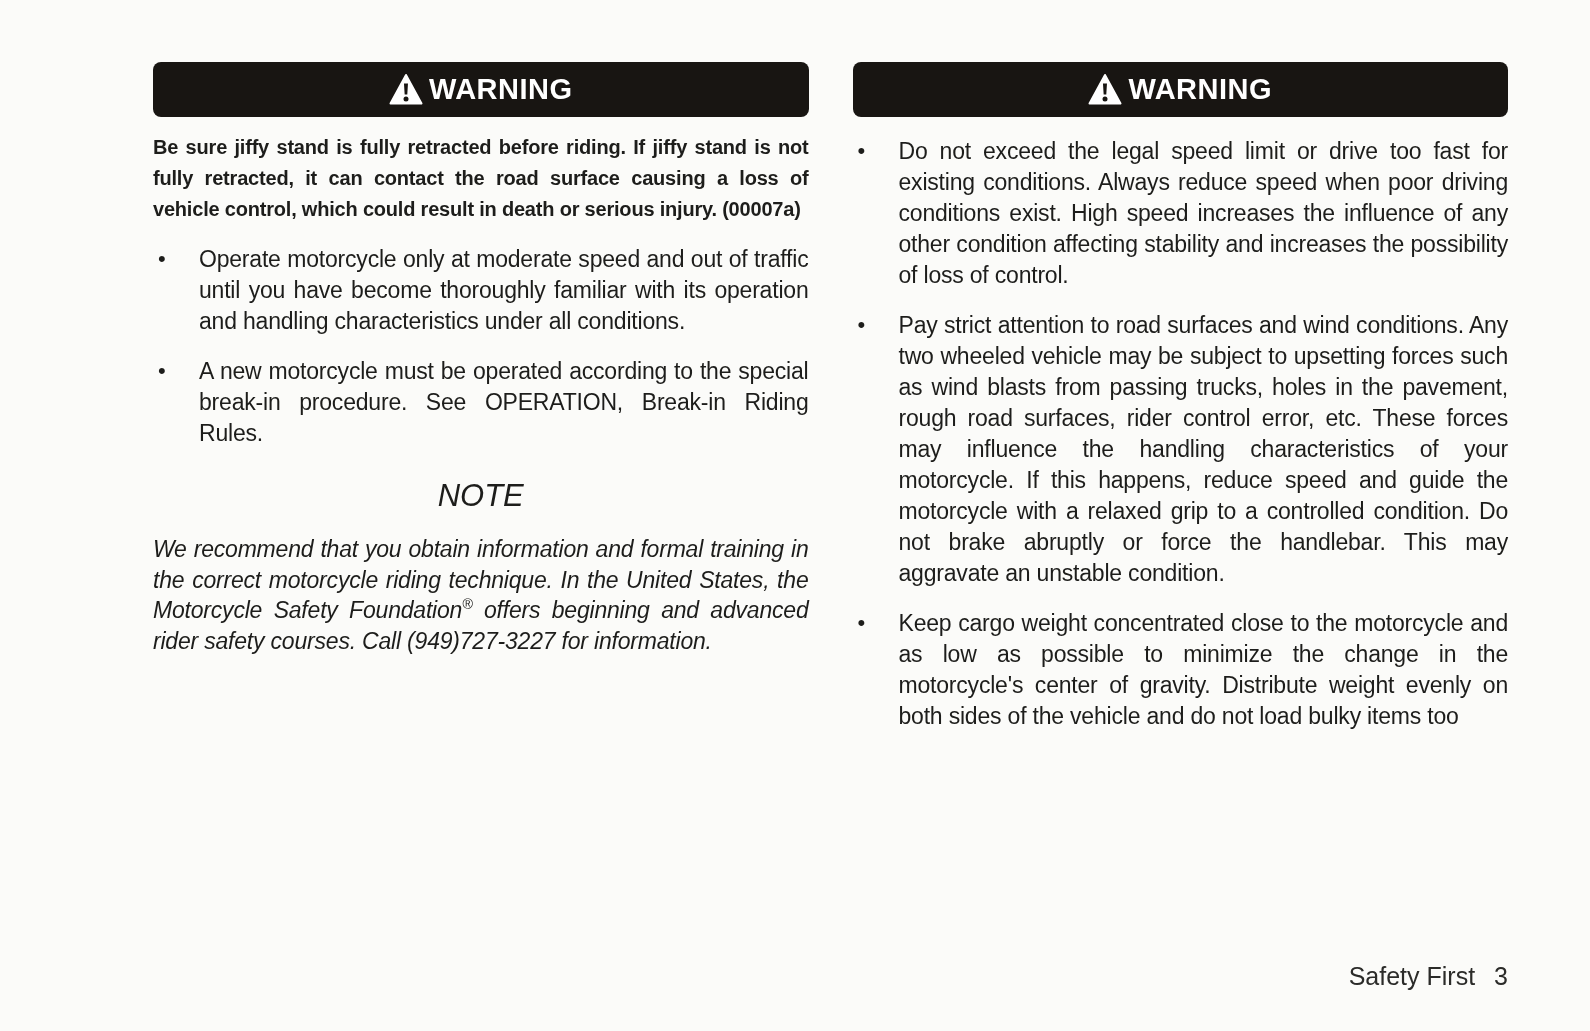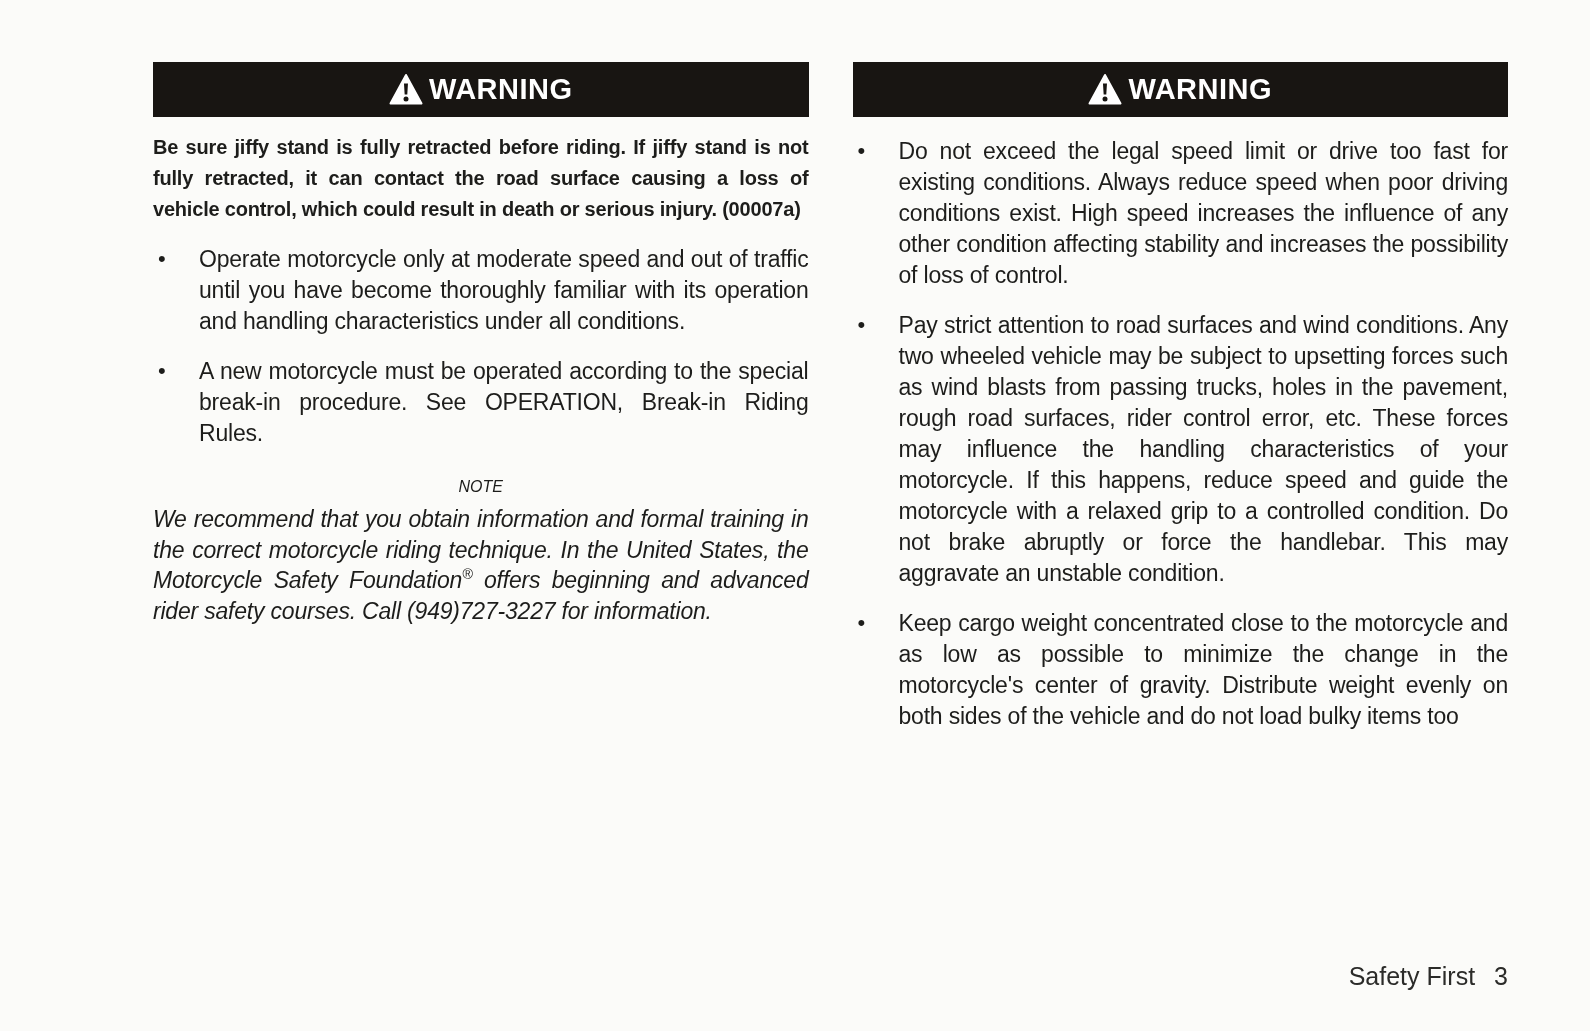"WARNING" .warning-banner { border-radius: none -> 8px }
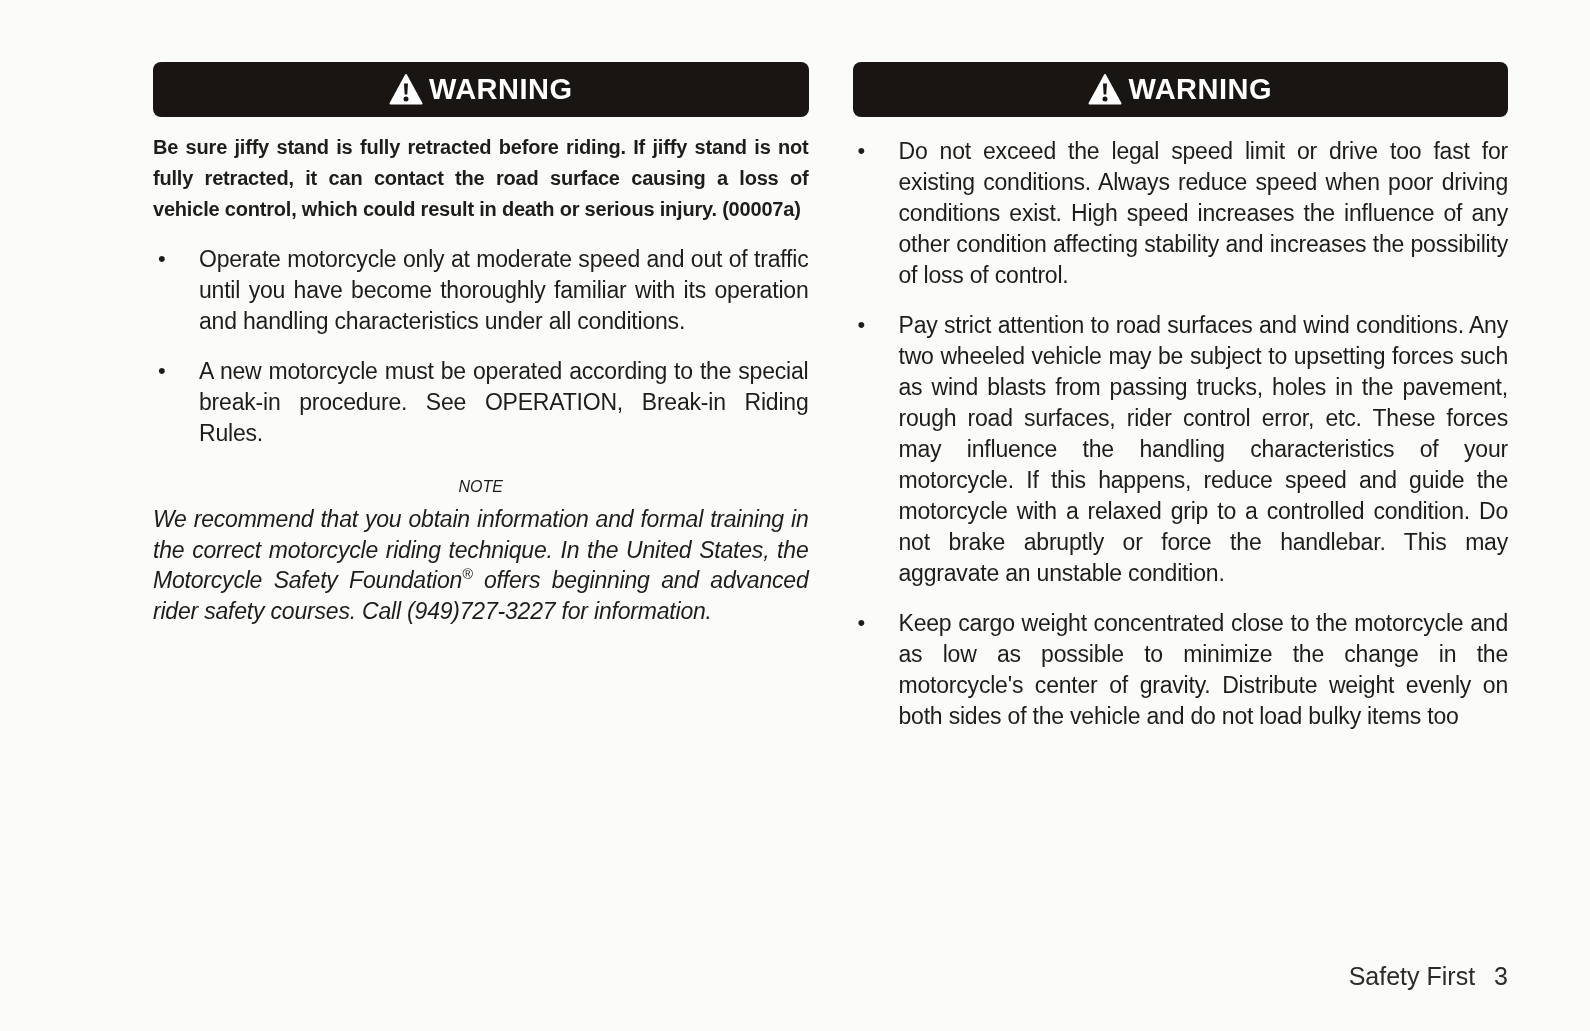"NOTE" .note-heading { font-size: 16px -> 31px }
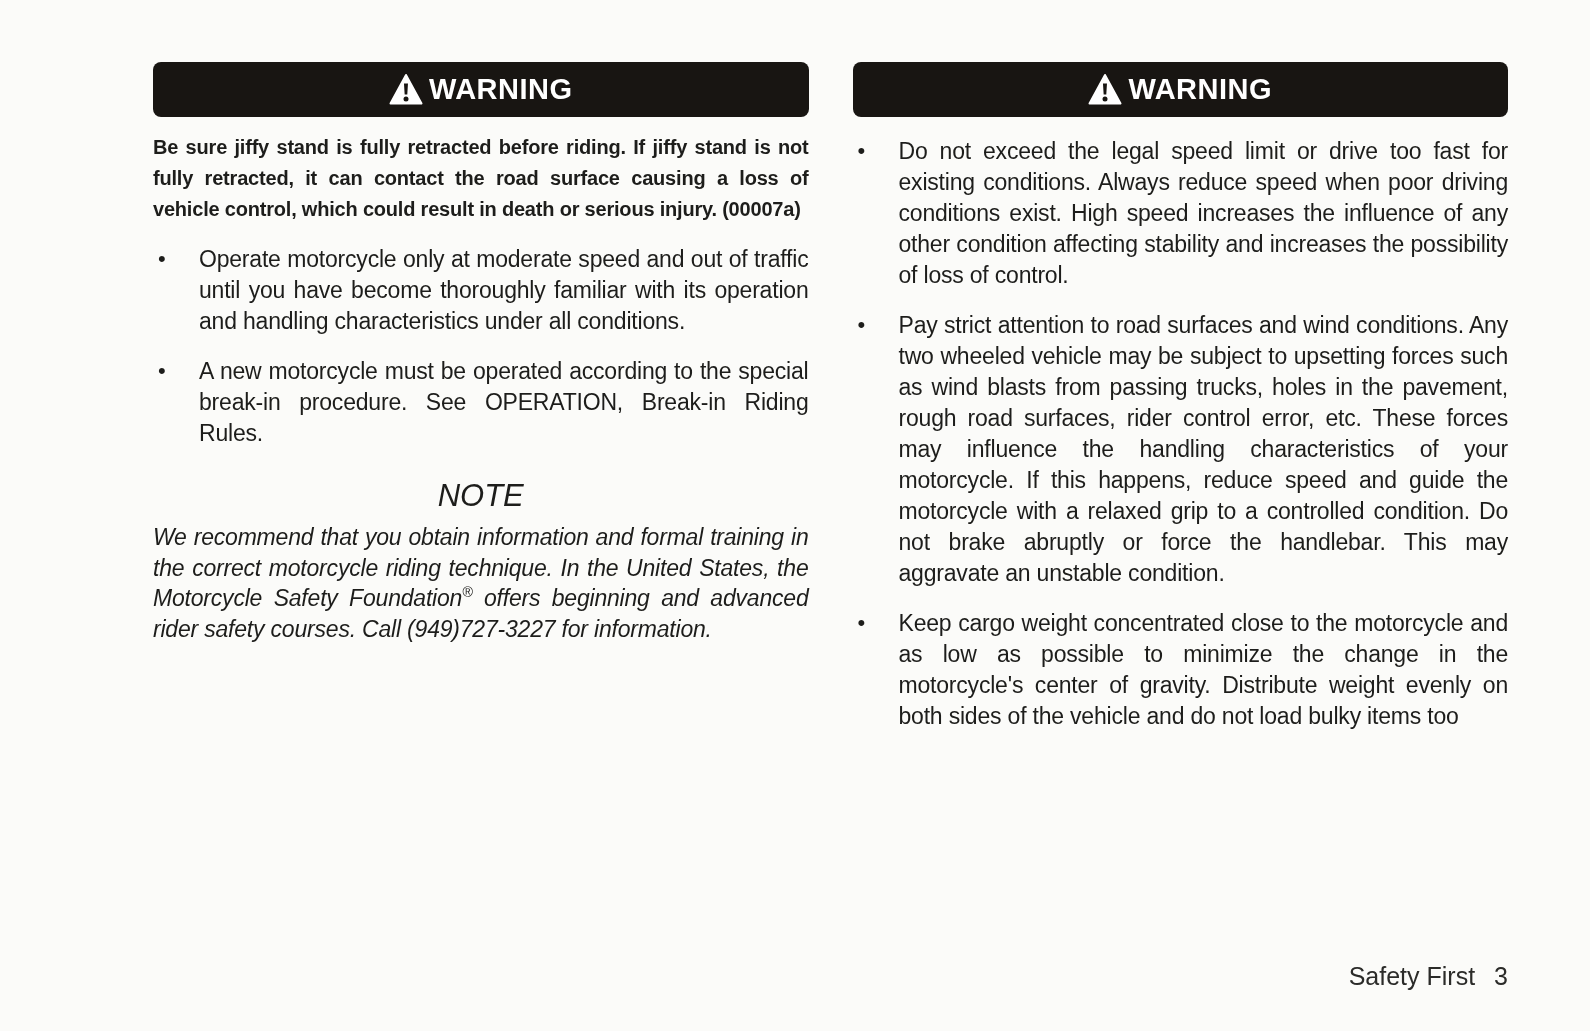"We recommend that you obtain" .note-paragraph { margin-top: 8px -> 20px }
